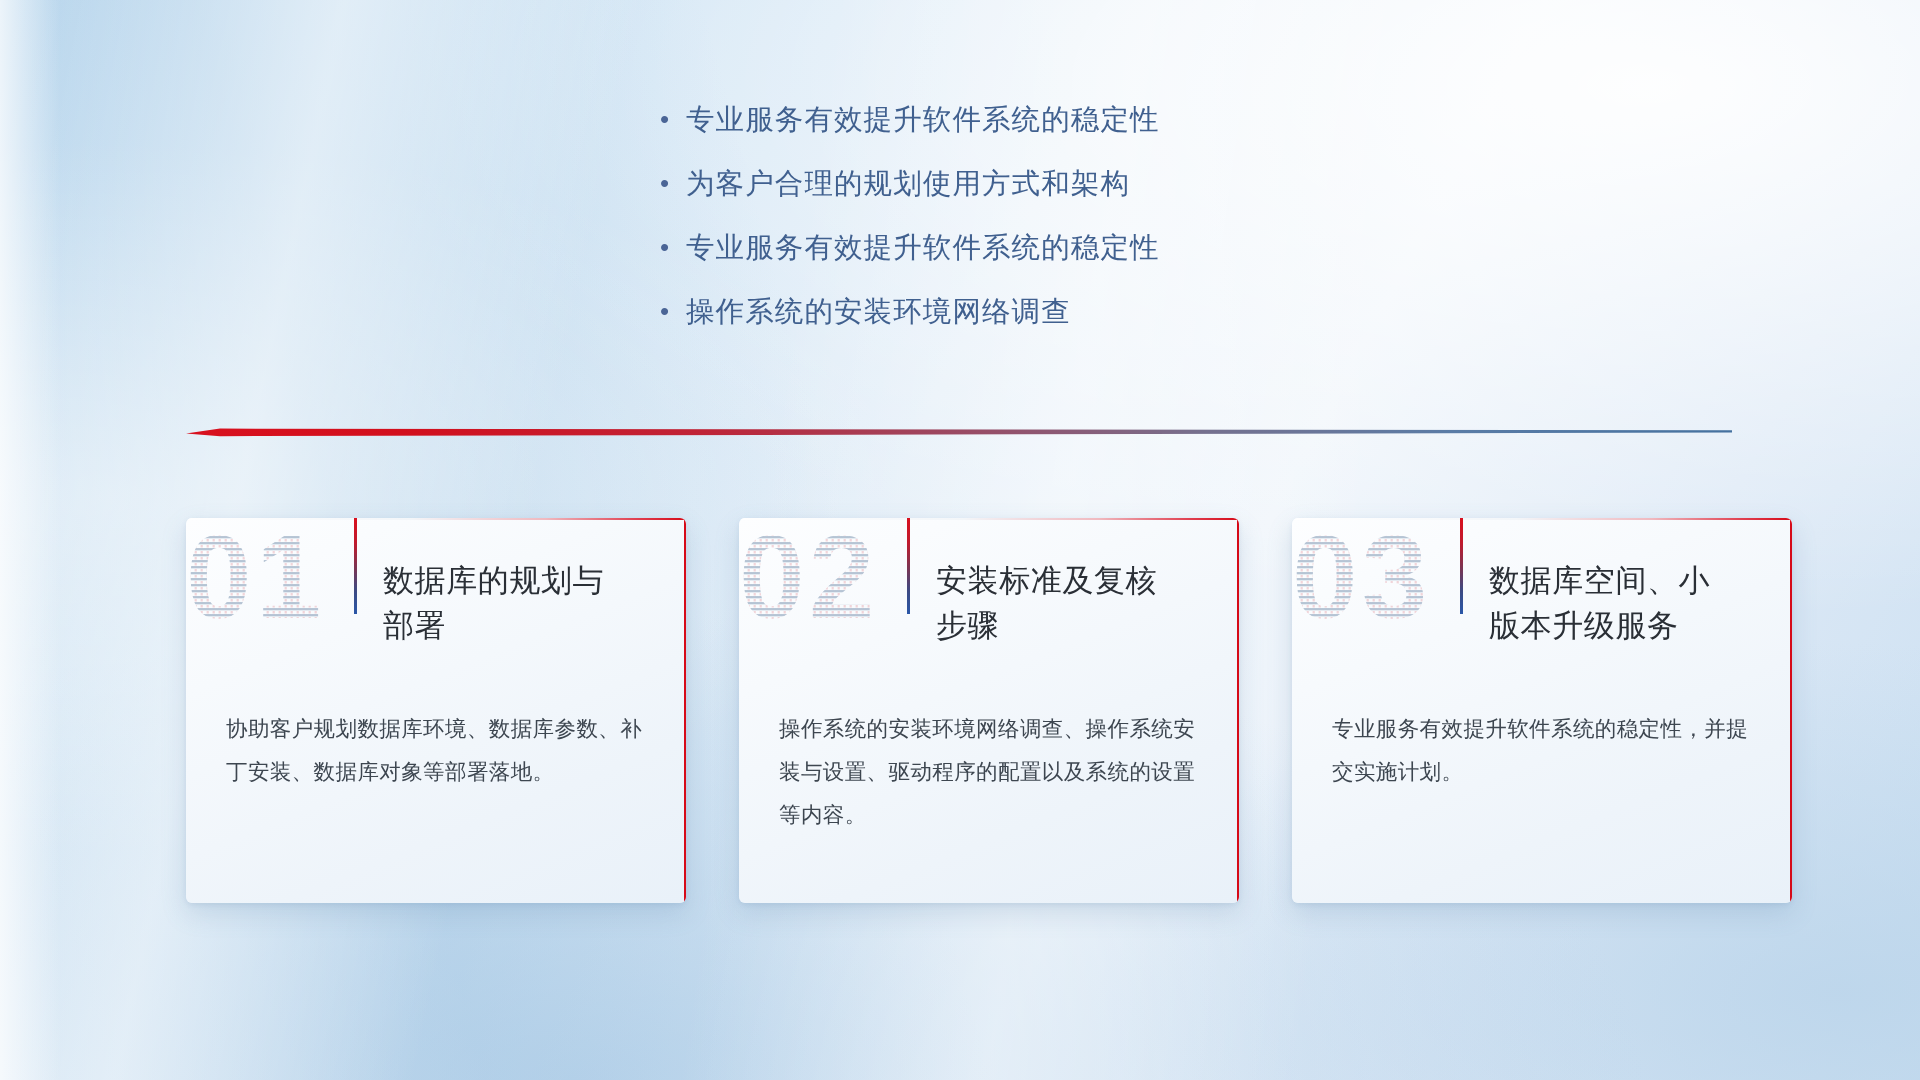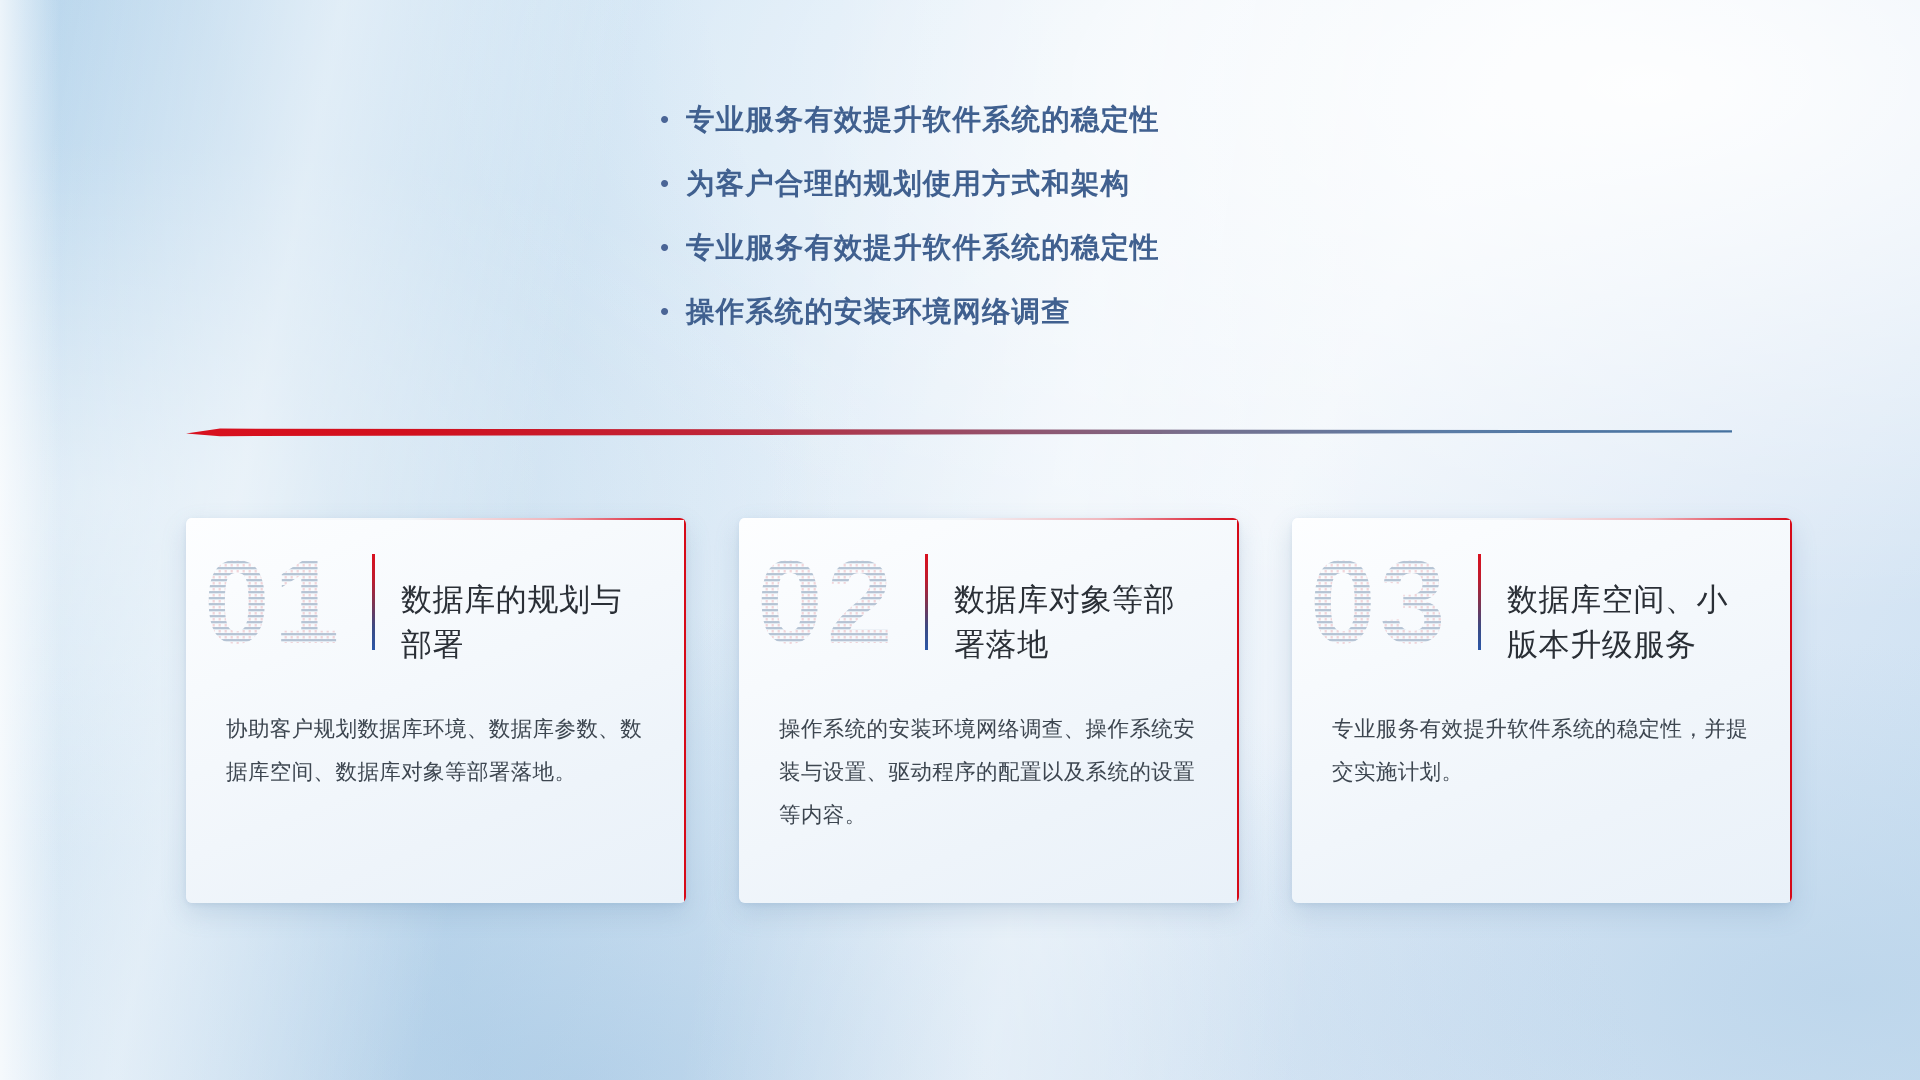"专业服务有效提升软件系统的稳定性" .bullet-text { font-weight: 700 -> 400 }
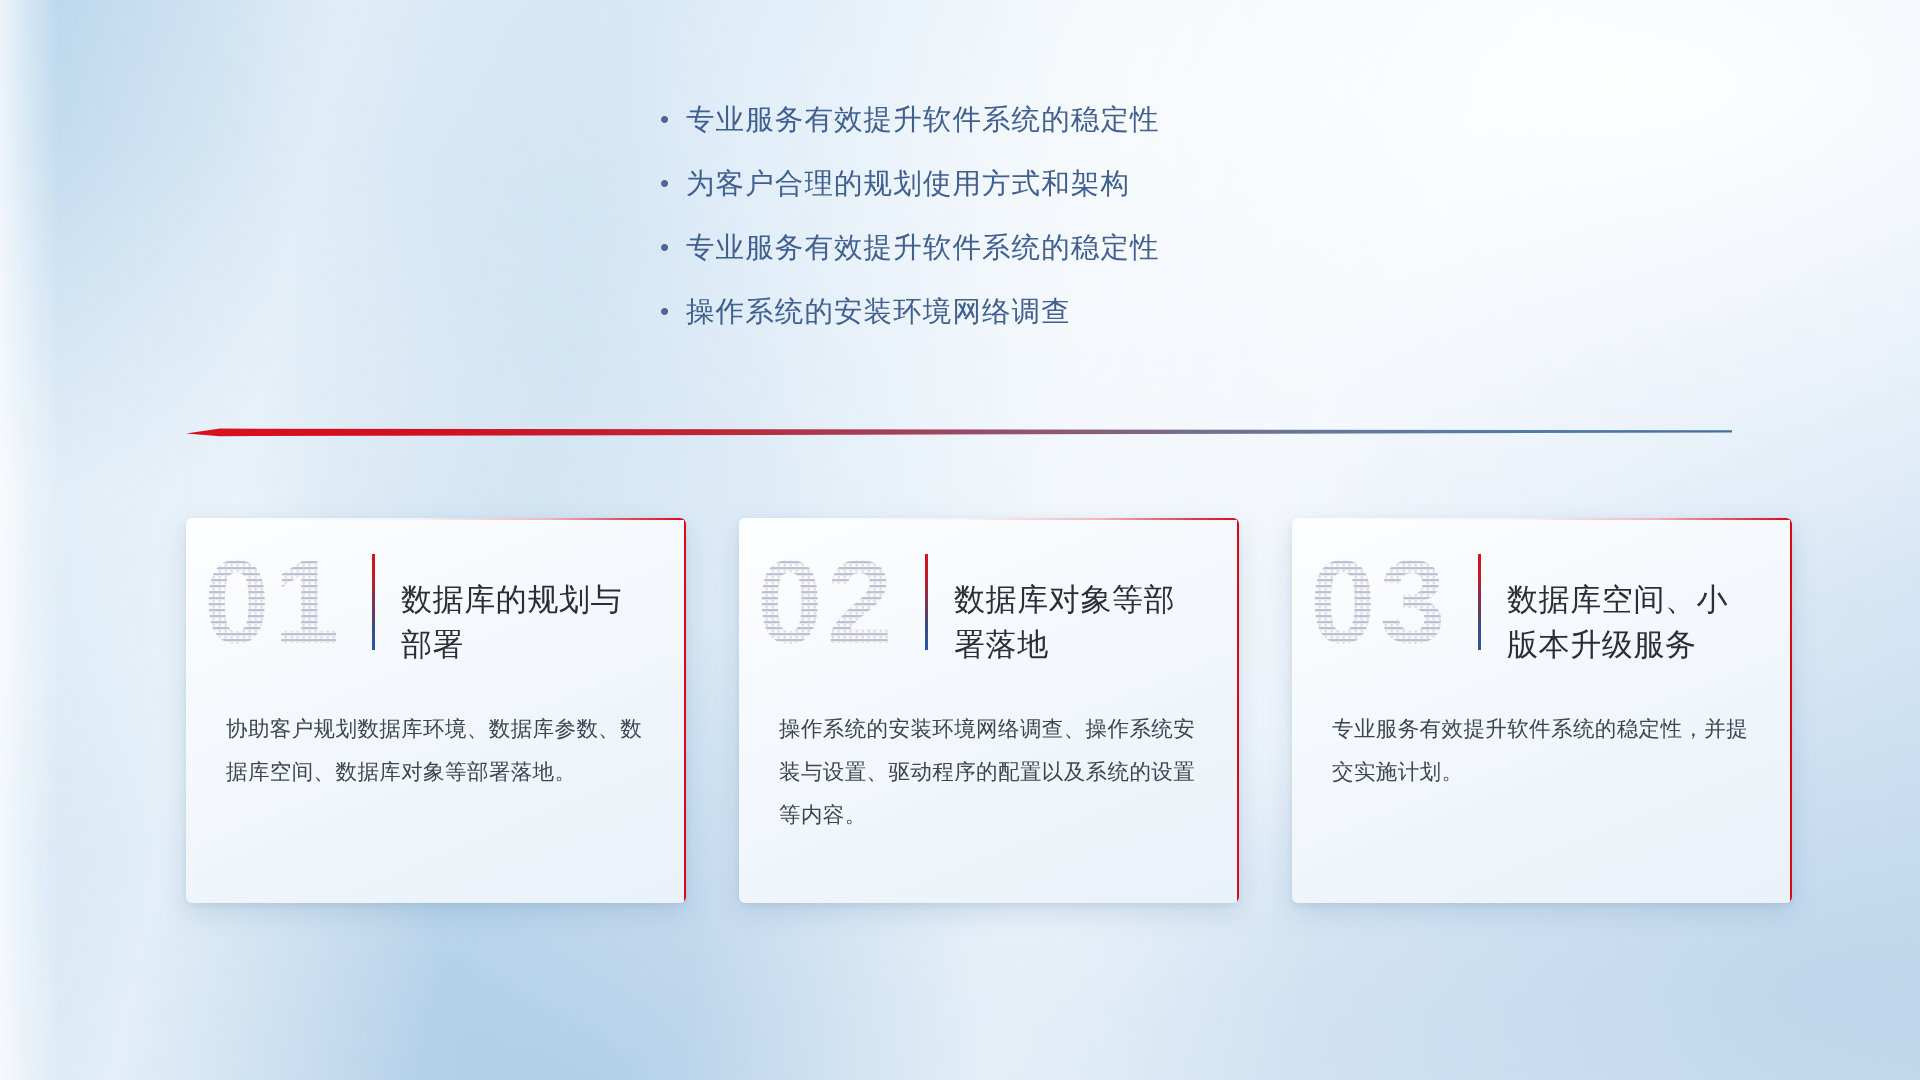"01" .card-head { align-items: center -> flex-start; padding-left: 18px -> none }
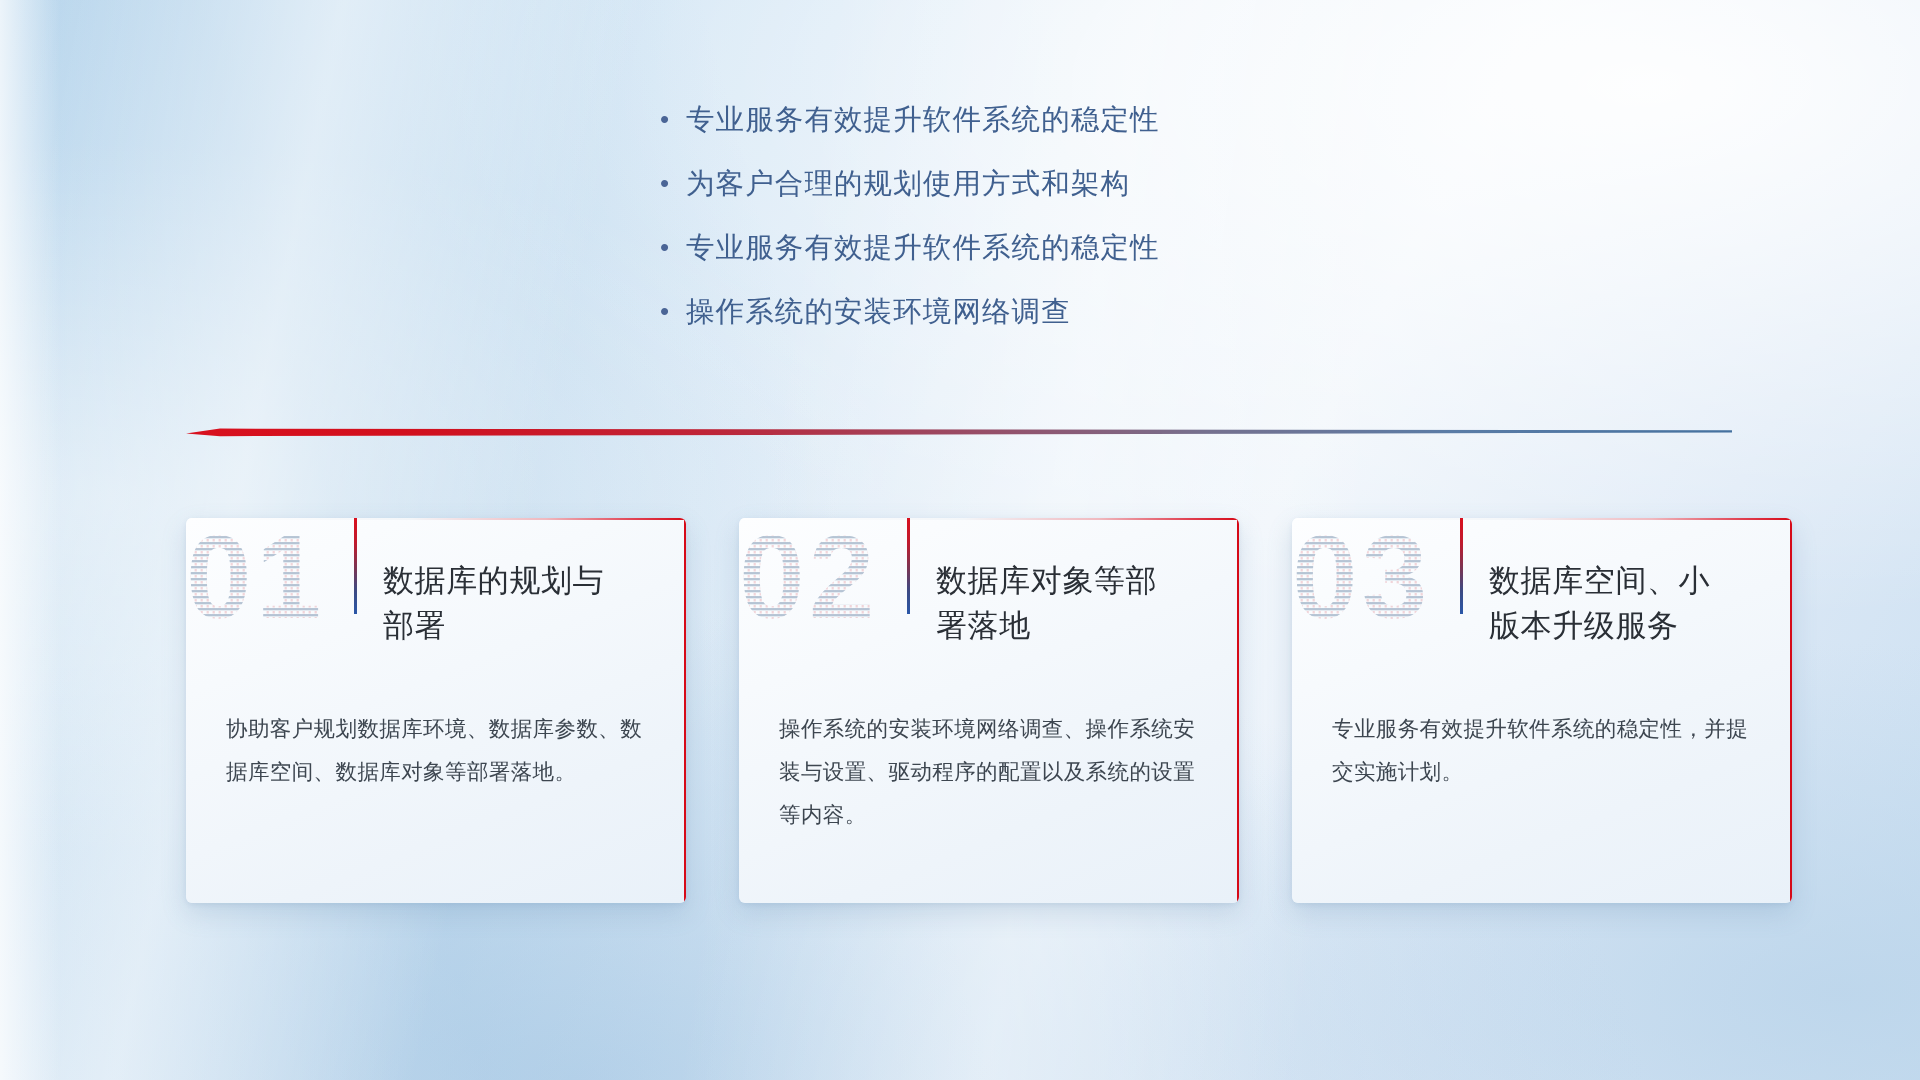"数据库对象等部署落地" div.card-title { text: 数据库对象等部署落地 -> 安装标准及复核步骤 }
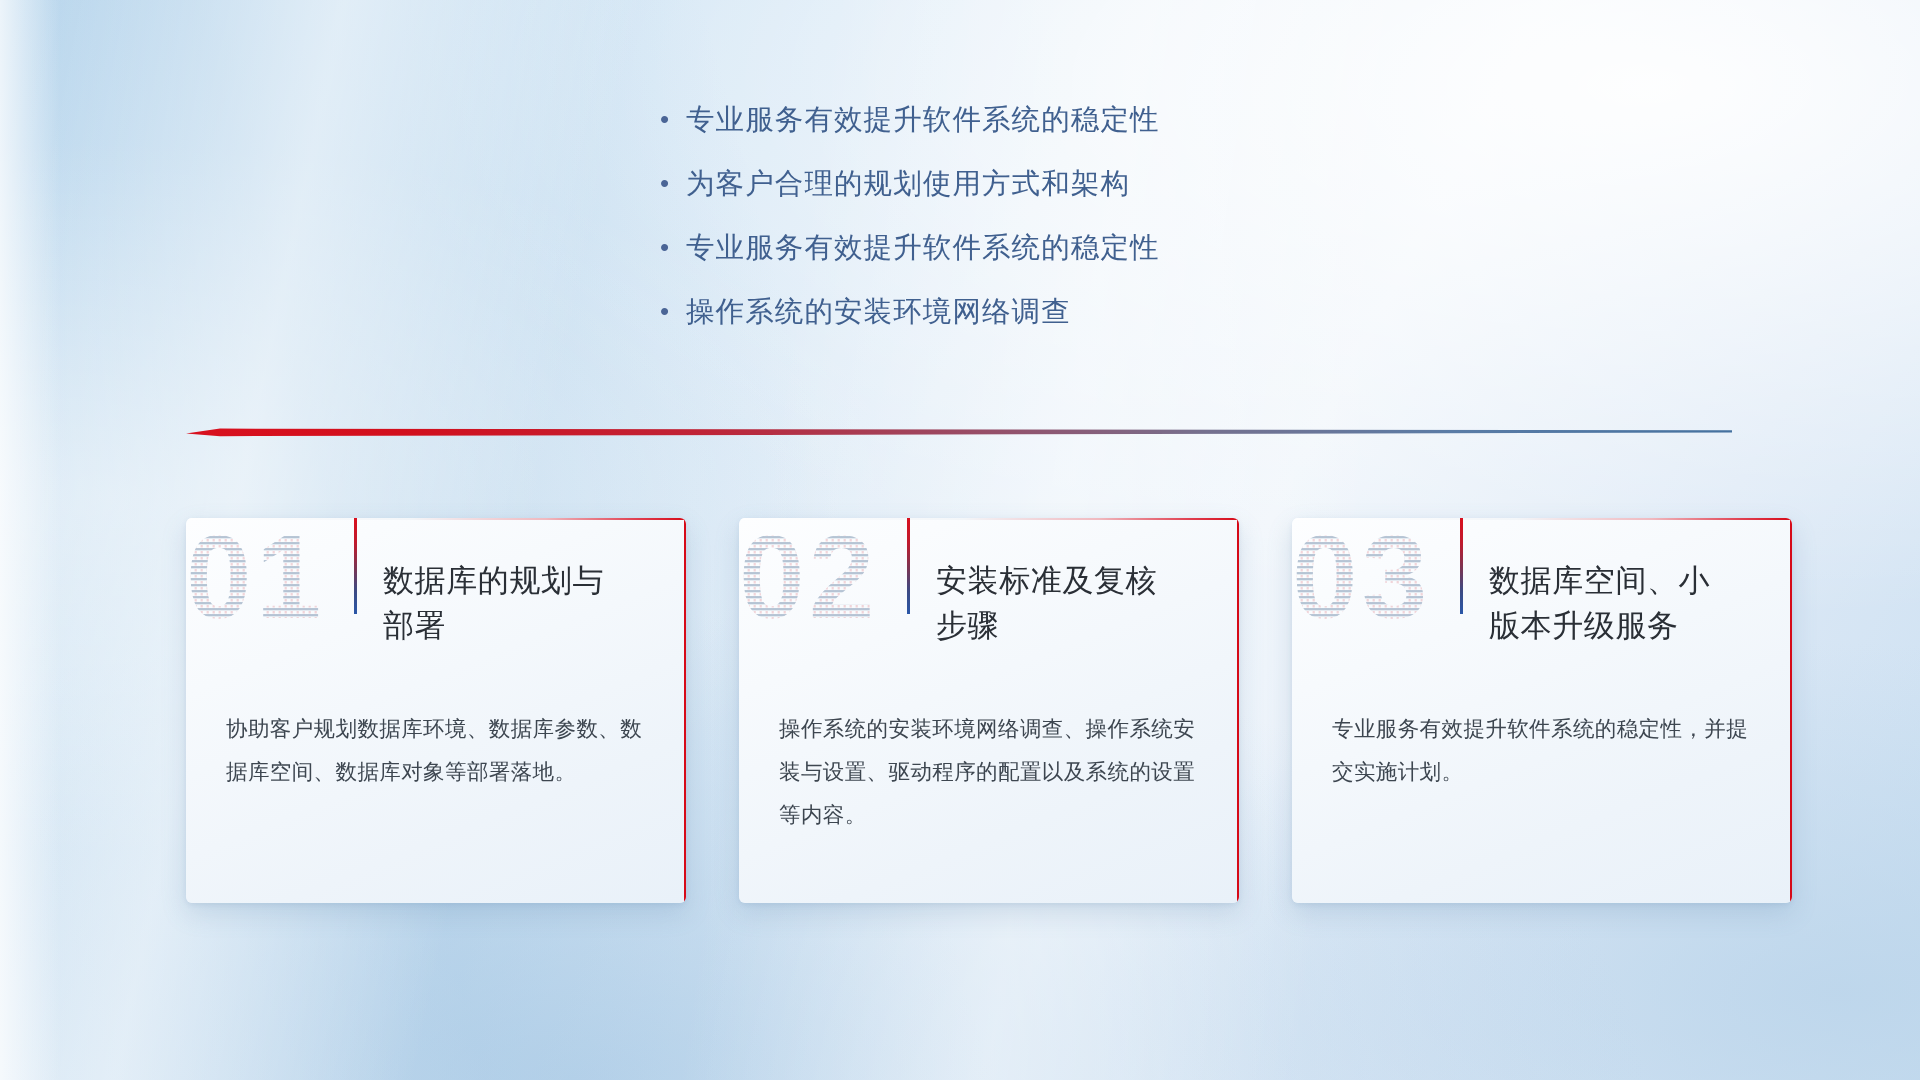"协助客户规划数据库环境、数据库参数、数据库空间、数据库对象等部署落地。" div.card-body { text: 数据库空间 -> 补丁安装 }
